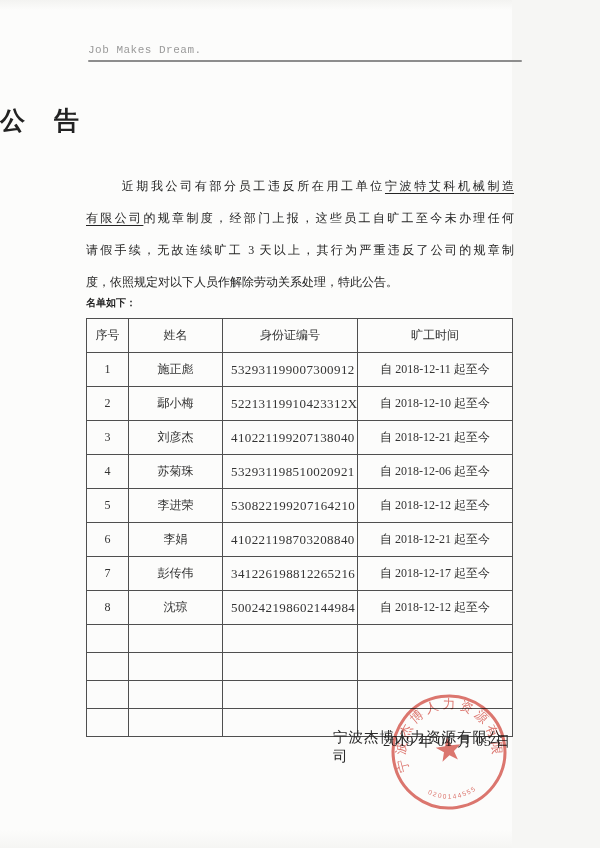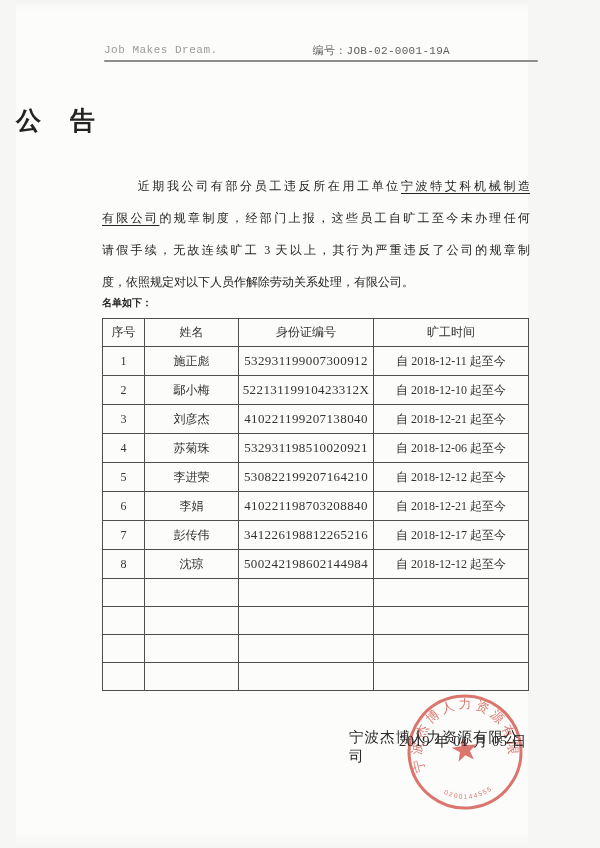"Job Makes Dream." .page { margin-left: 16px -> none }
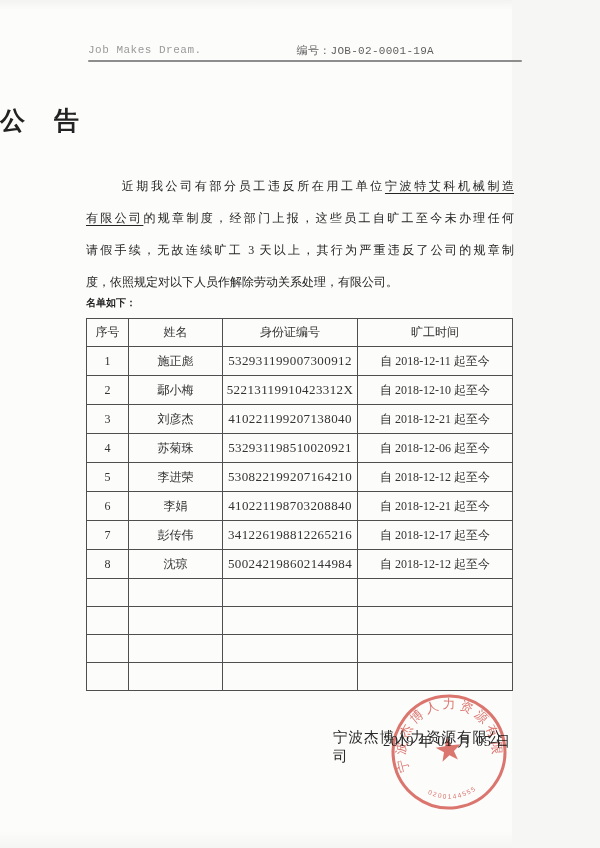"编号：JOB-02-0001-19A" div.hdr-docno { html: <div>编号：JOB-02-0001-19A</div> -> none }
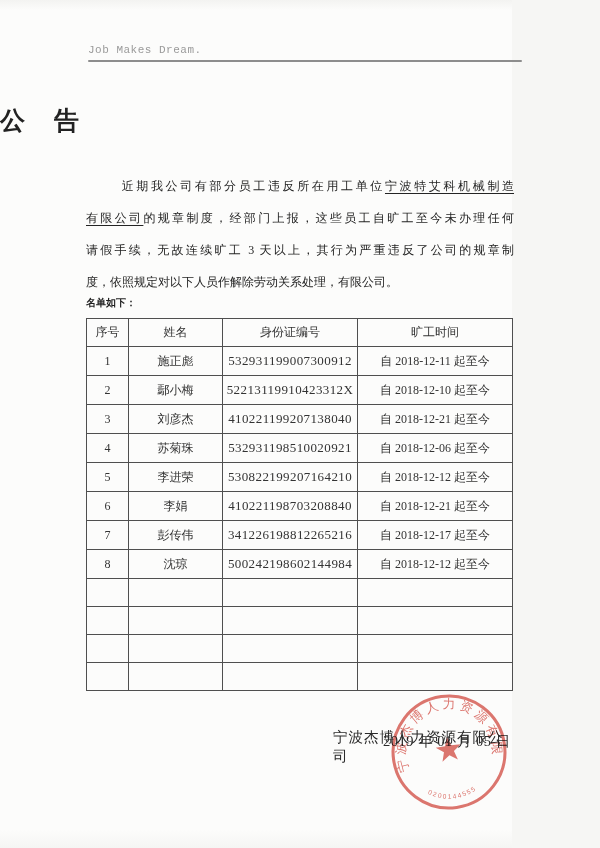"度，依照规定对以下人员作解除劳动关系处理，有限公司。" div.pline { text: 有限公司 -> 特此公告 }
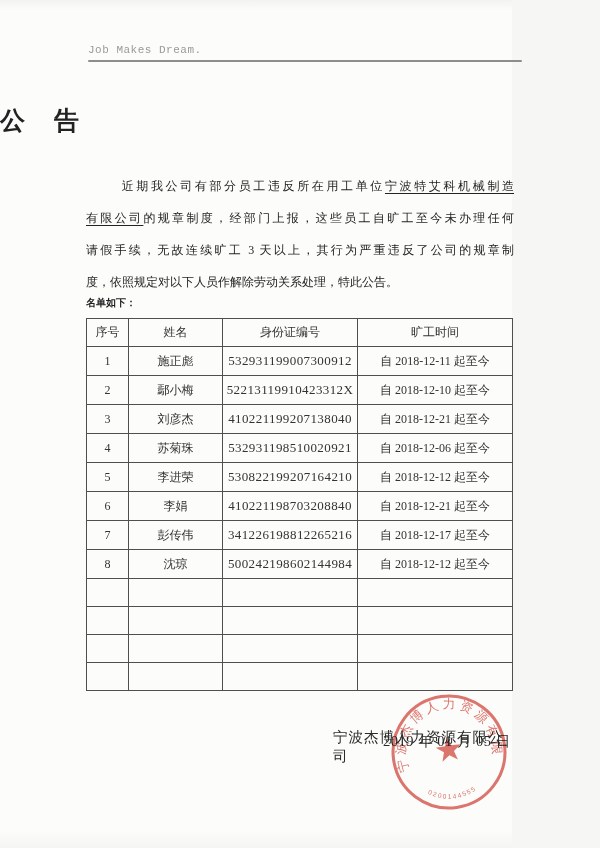"序号" .notice-table th,.notice-table td { padding: 0 -> 8px }
